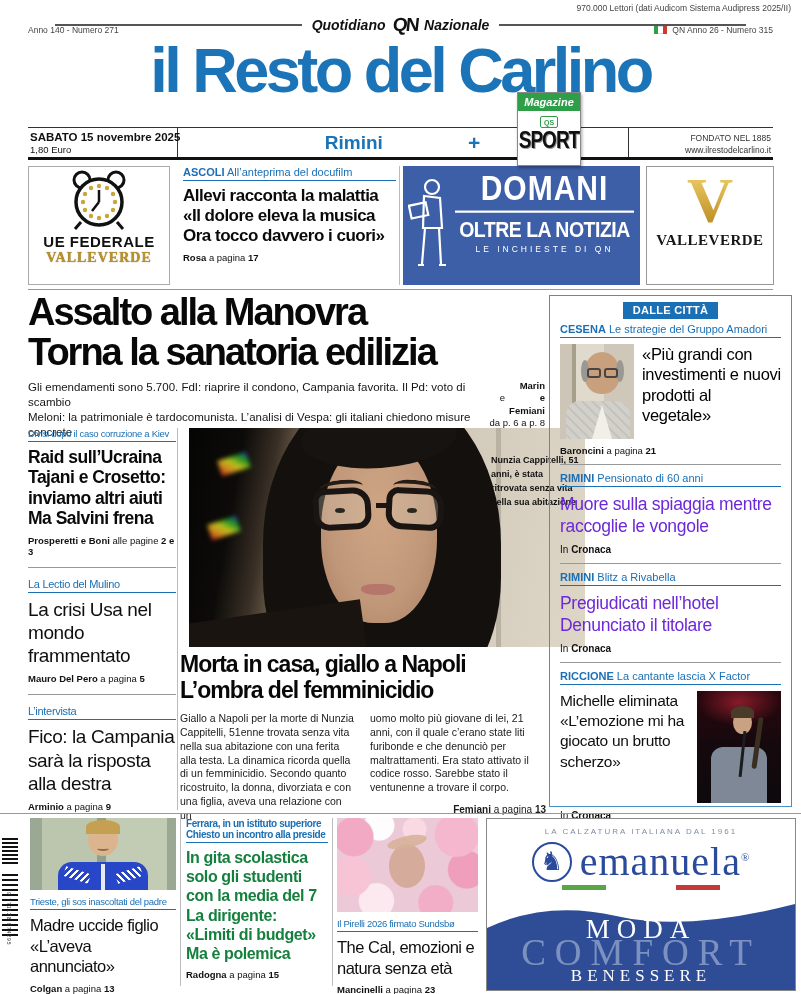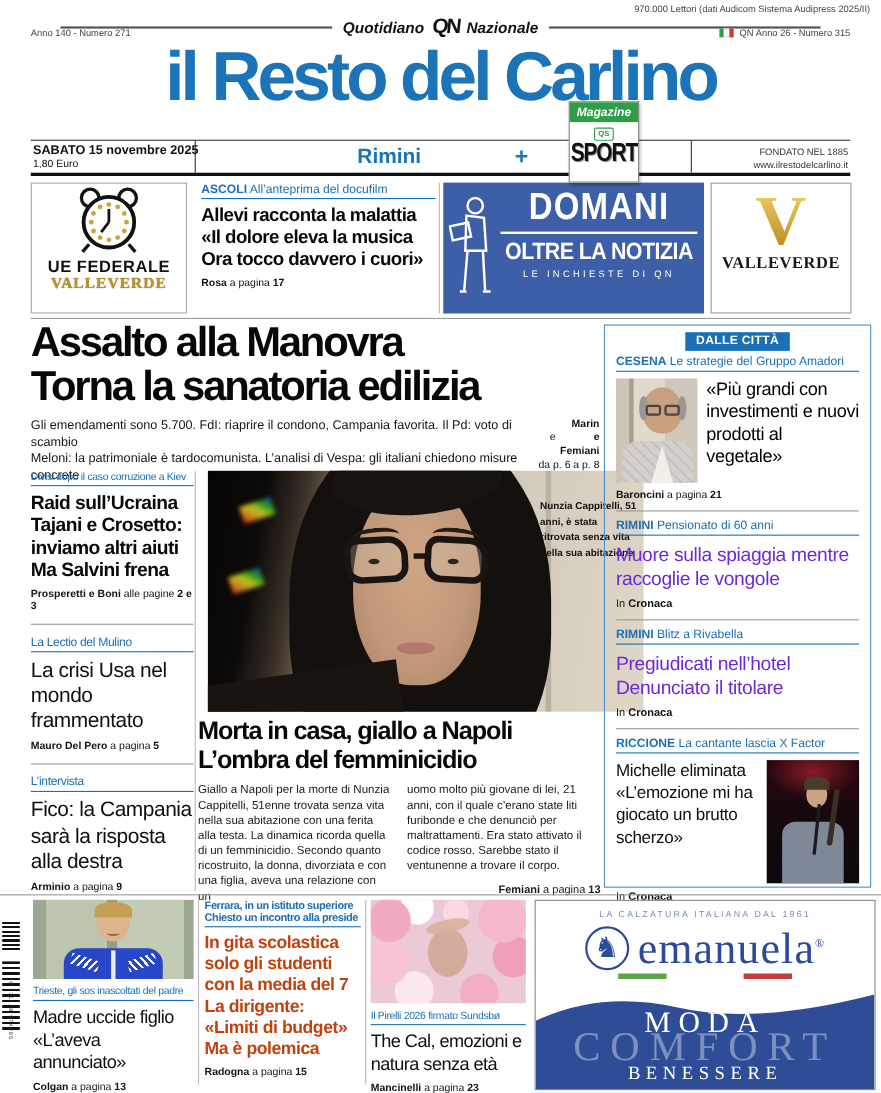"In gita scolastica solo gli" .b-h-bold { color: #c2410c -> #15803d }
